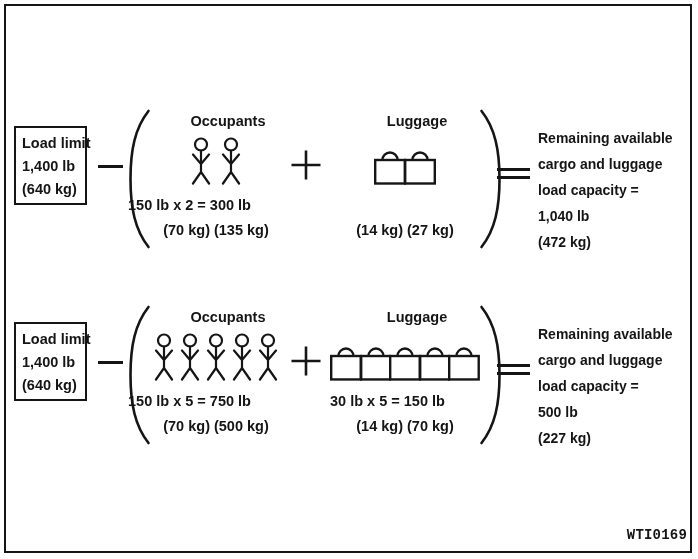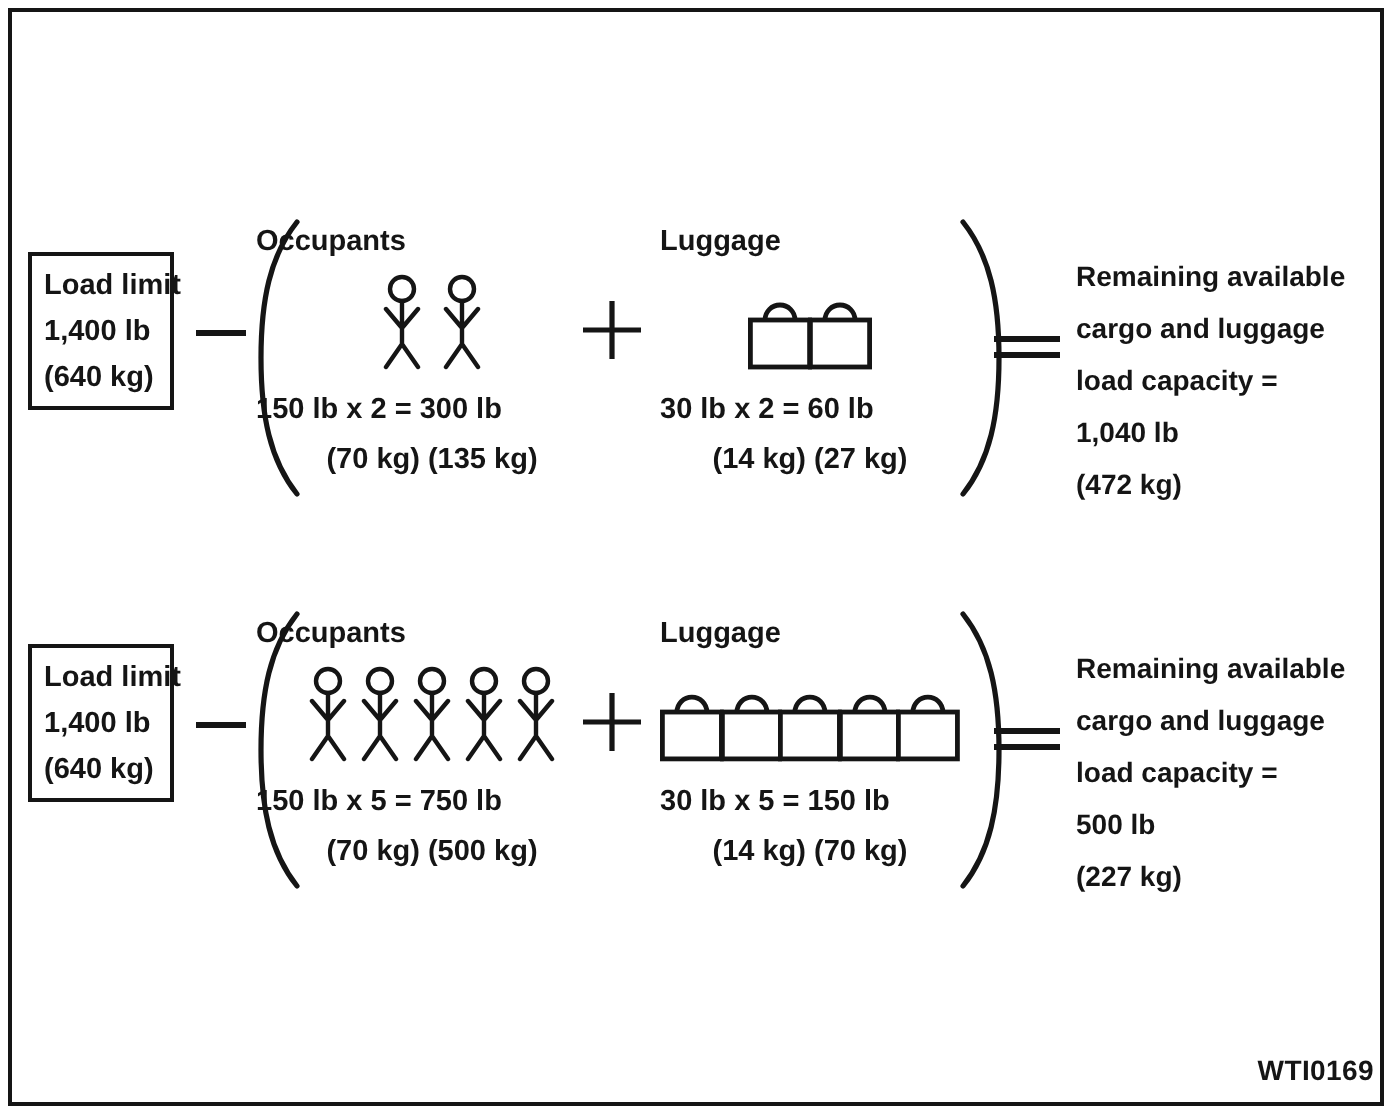"Occupants" .grp-label { left: 0 -> 12px; text-align: none -> center }
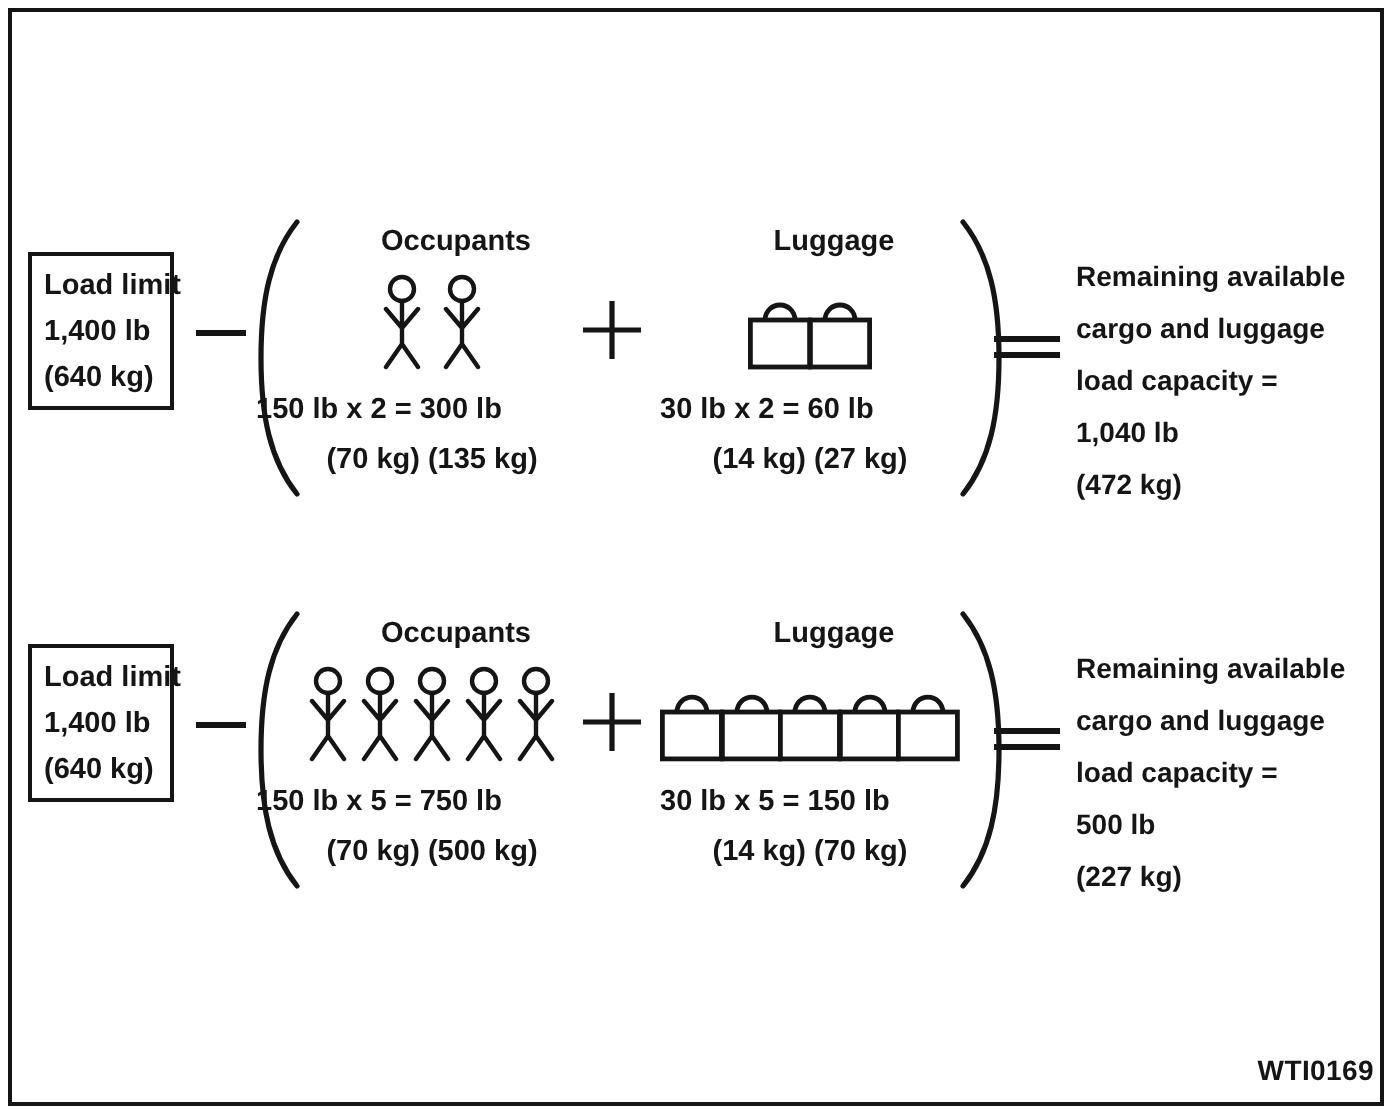"30 lb x 2 =" div.eq-line { html: <div>30 lb x 2 = 60 lb</div> -> none }
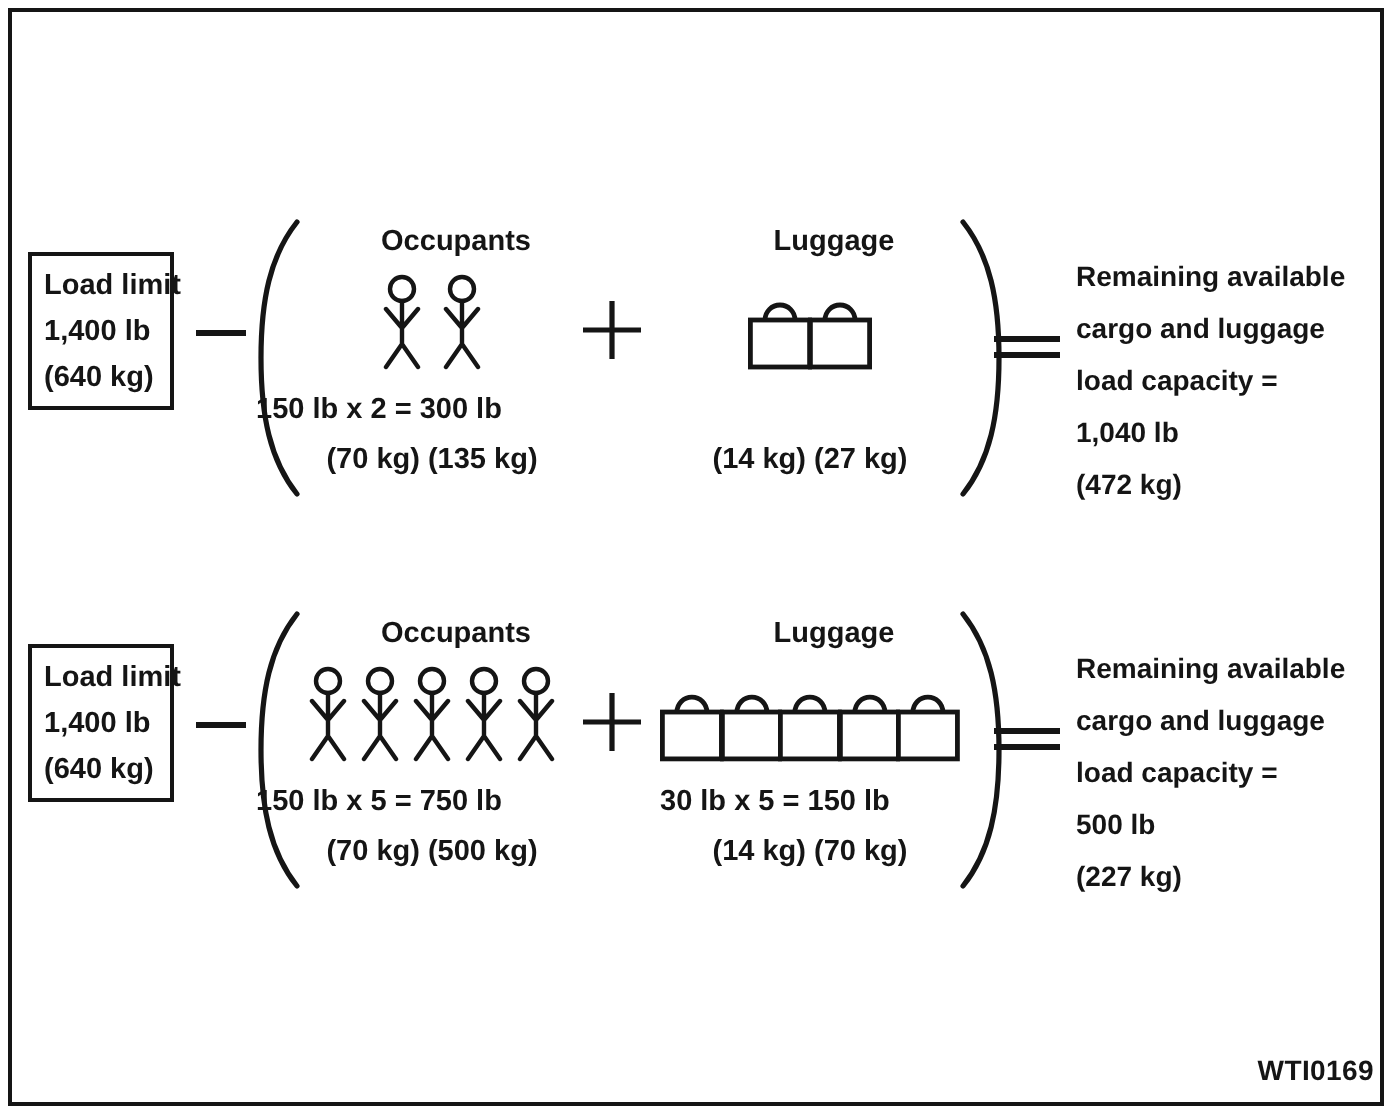"WTI0169" .fig-code { font-family: none -> Liberation Mono, monospace }
